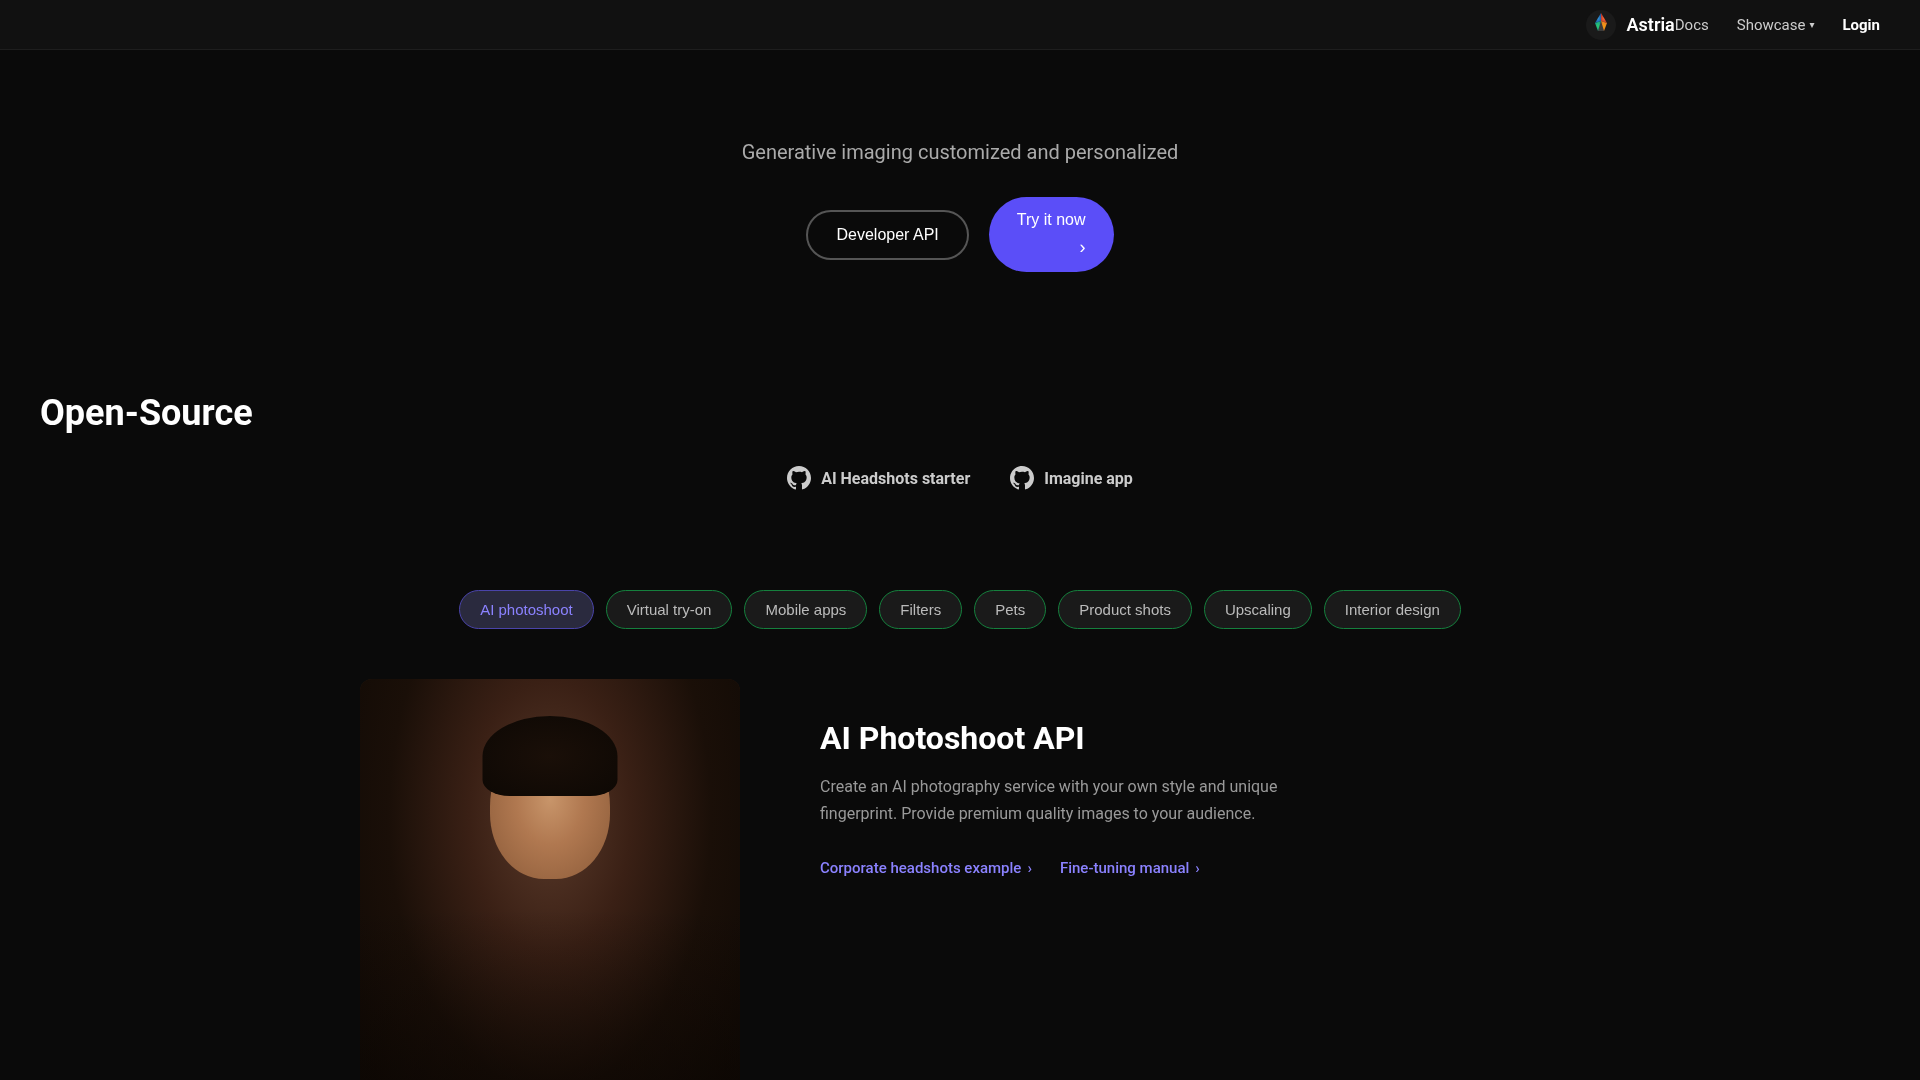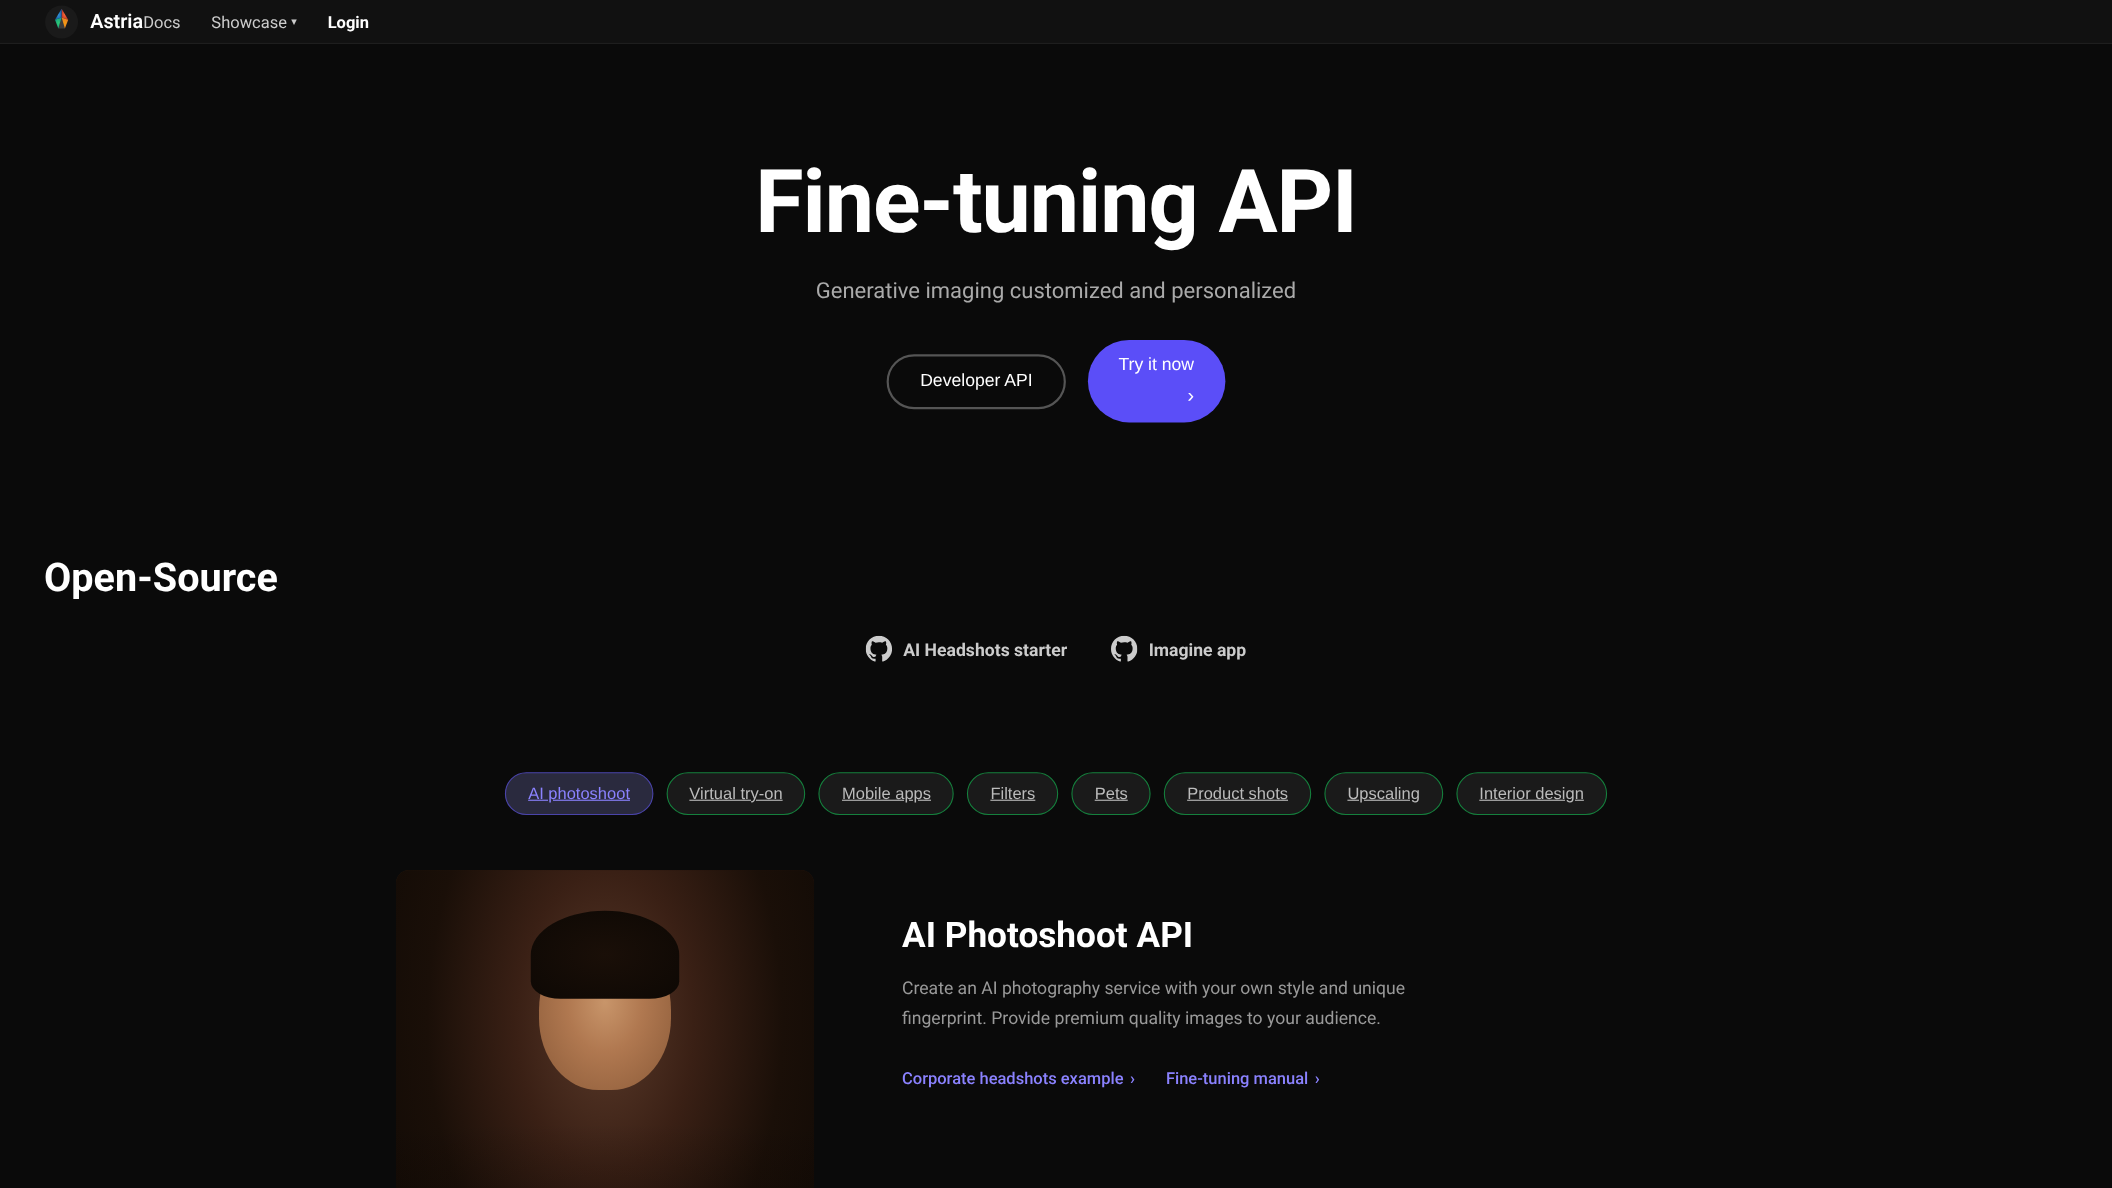"Astria" .navbar { height: 40px -> 50px; justify-content: flex-start -> flex-end }
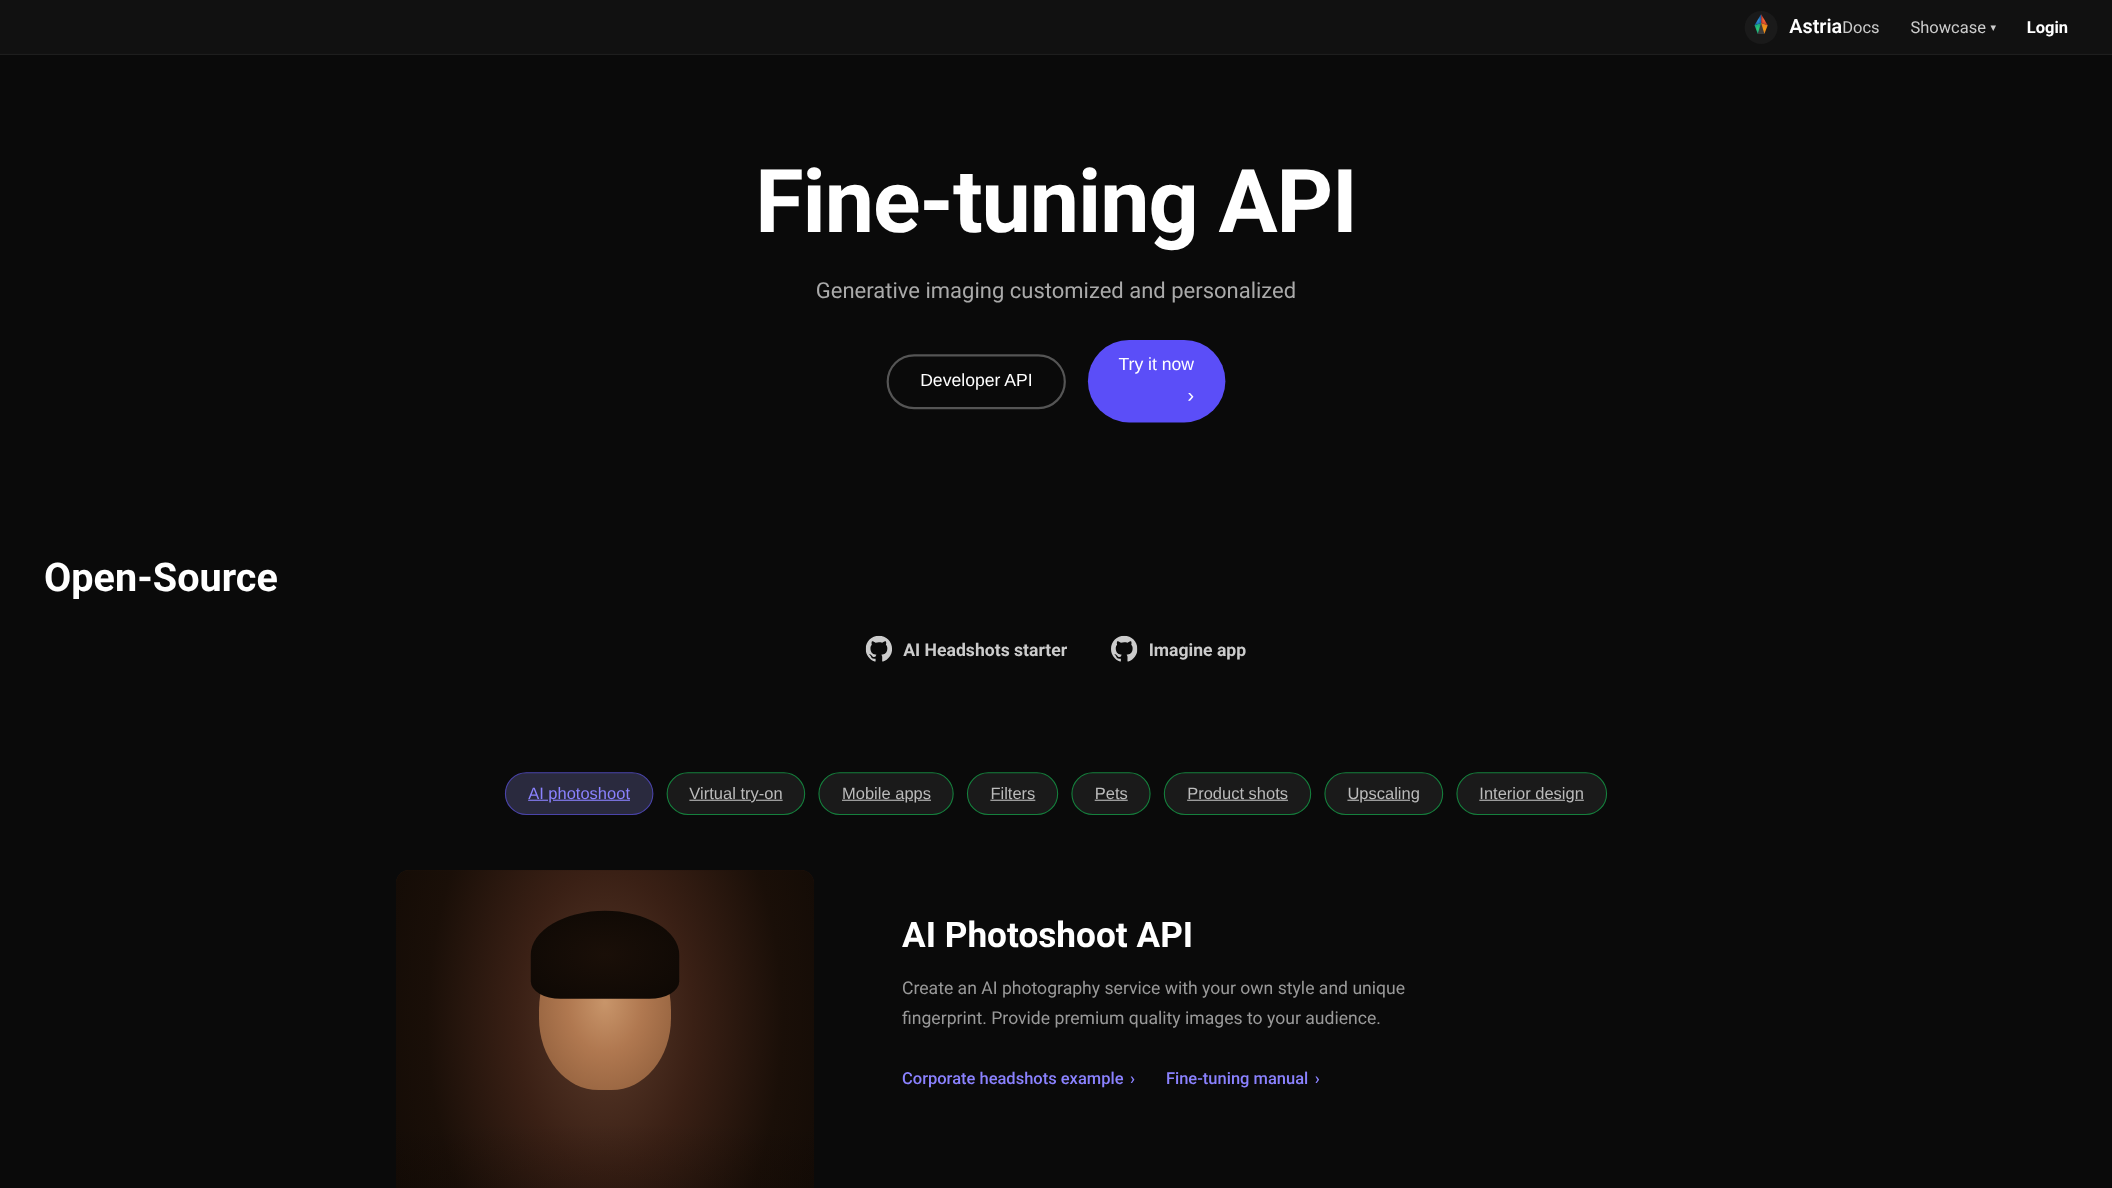"Fine-tuning API" h1.hero-title { html: <h1>Fine-tuning API</h1> -> none }
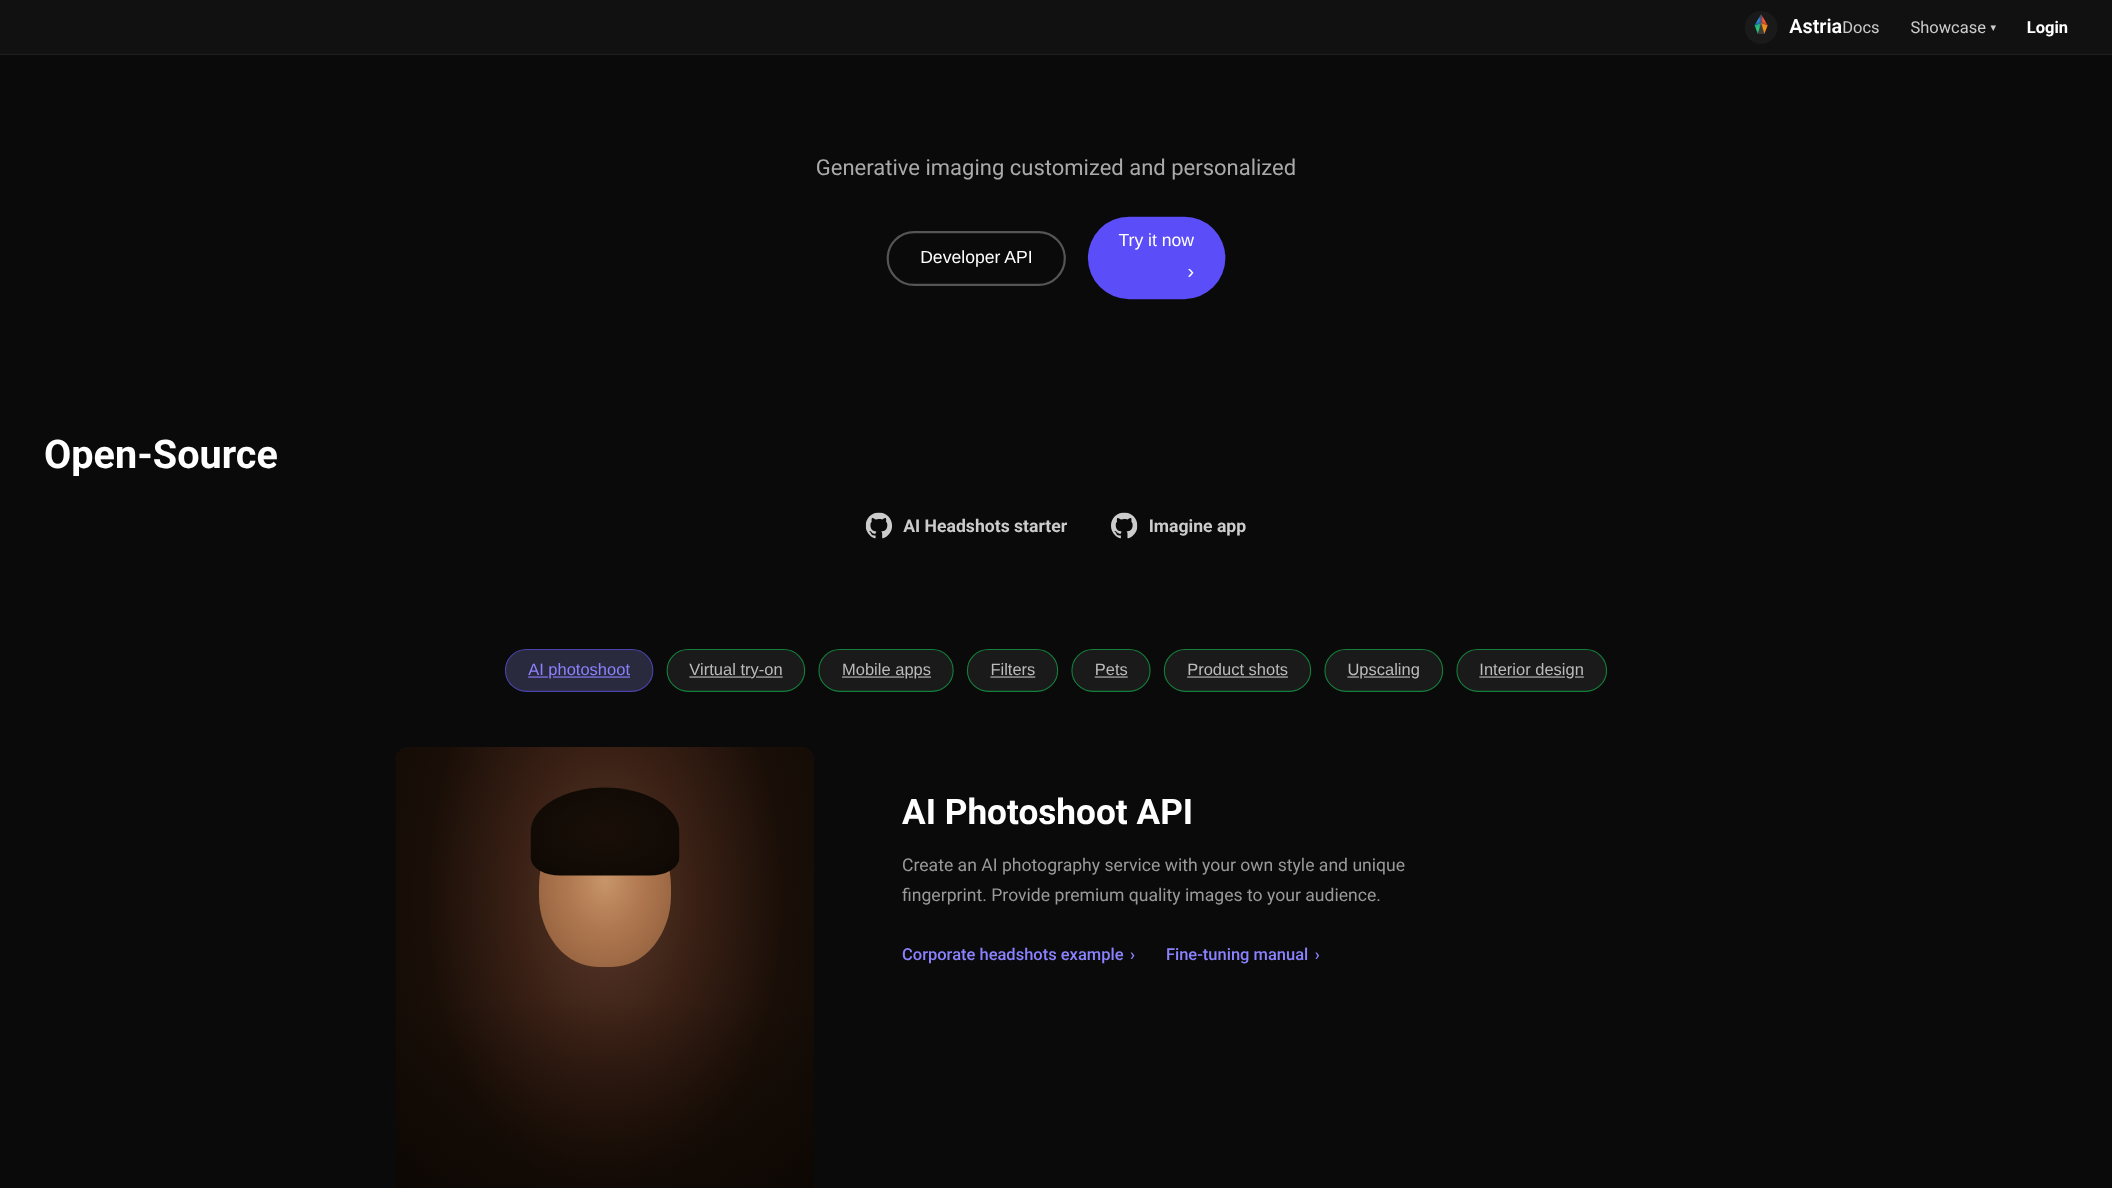"AI photoshoot" .use-case-tab { text-decoration: underline -> none }
